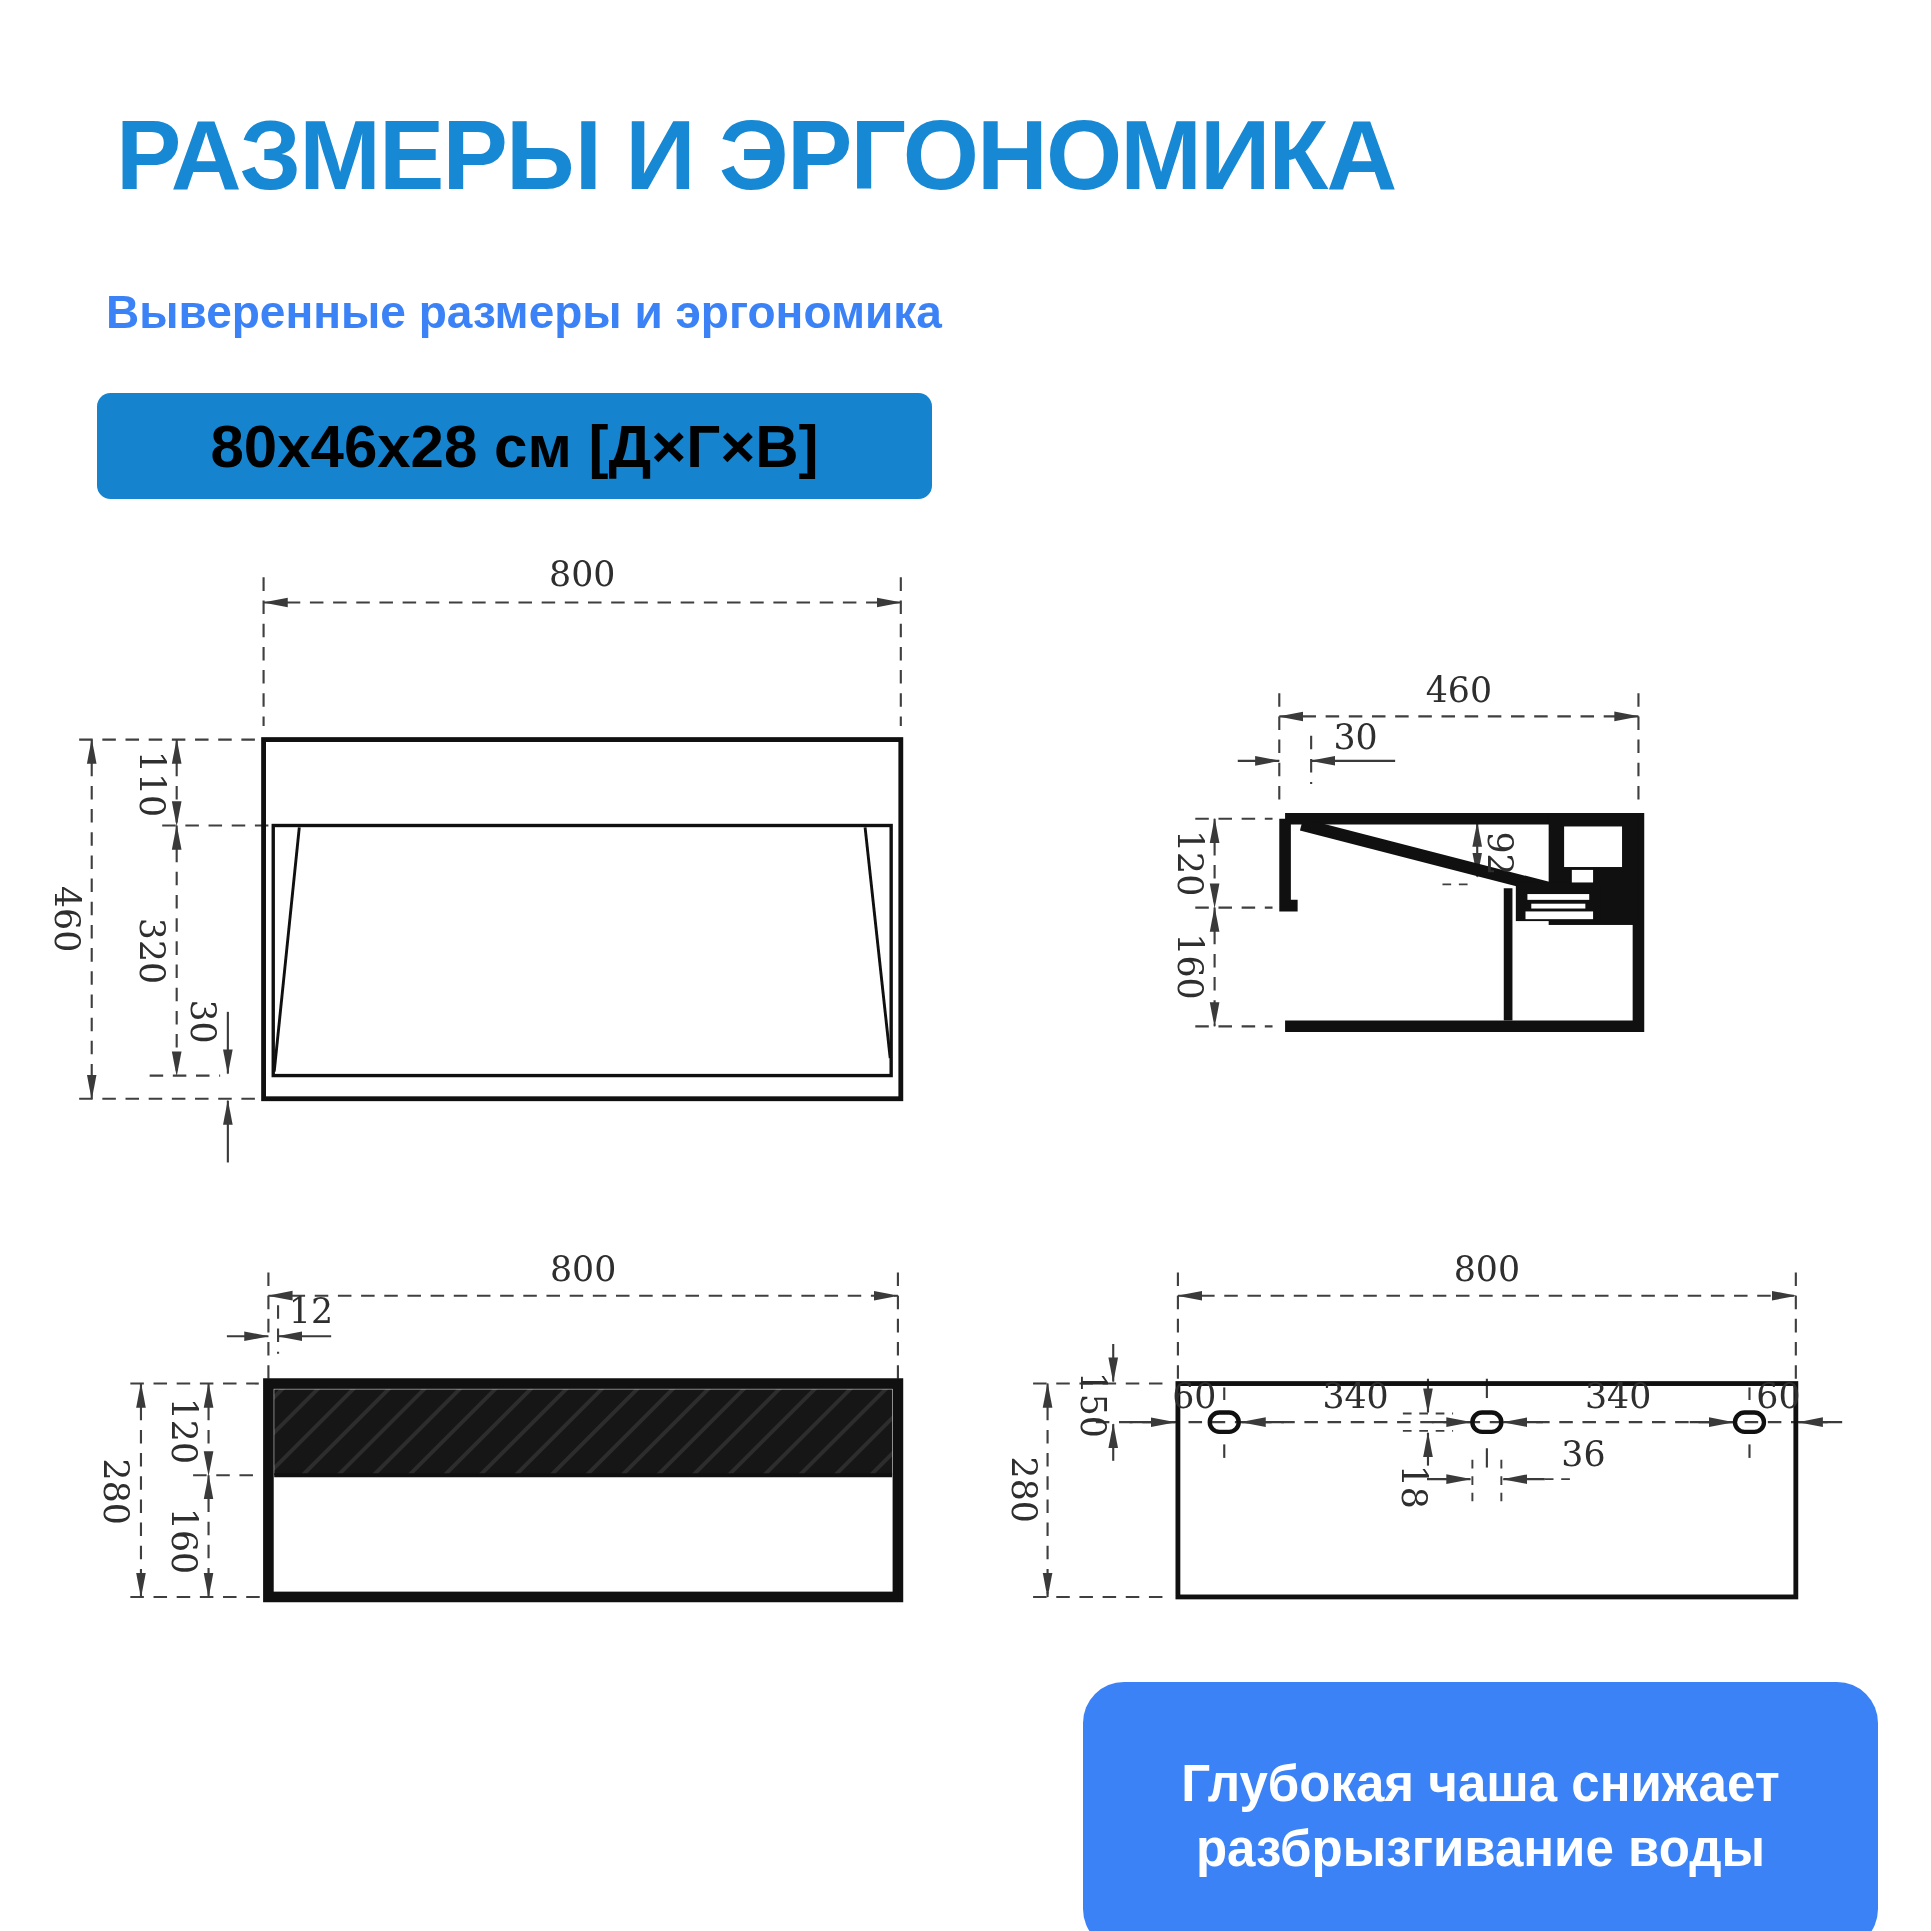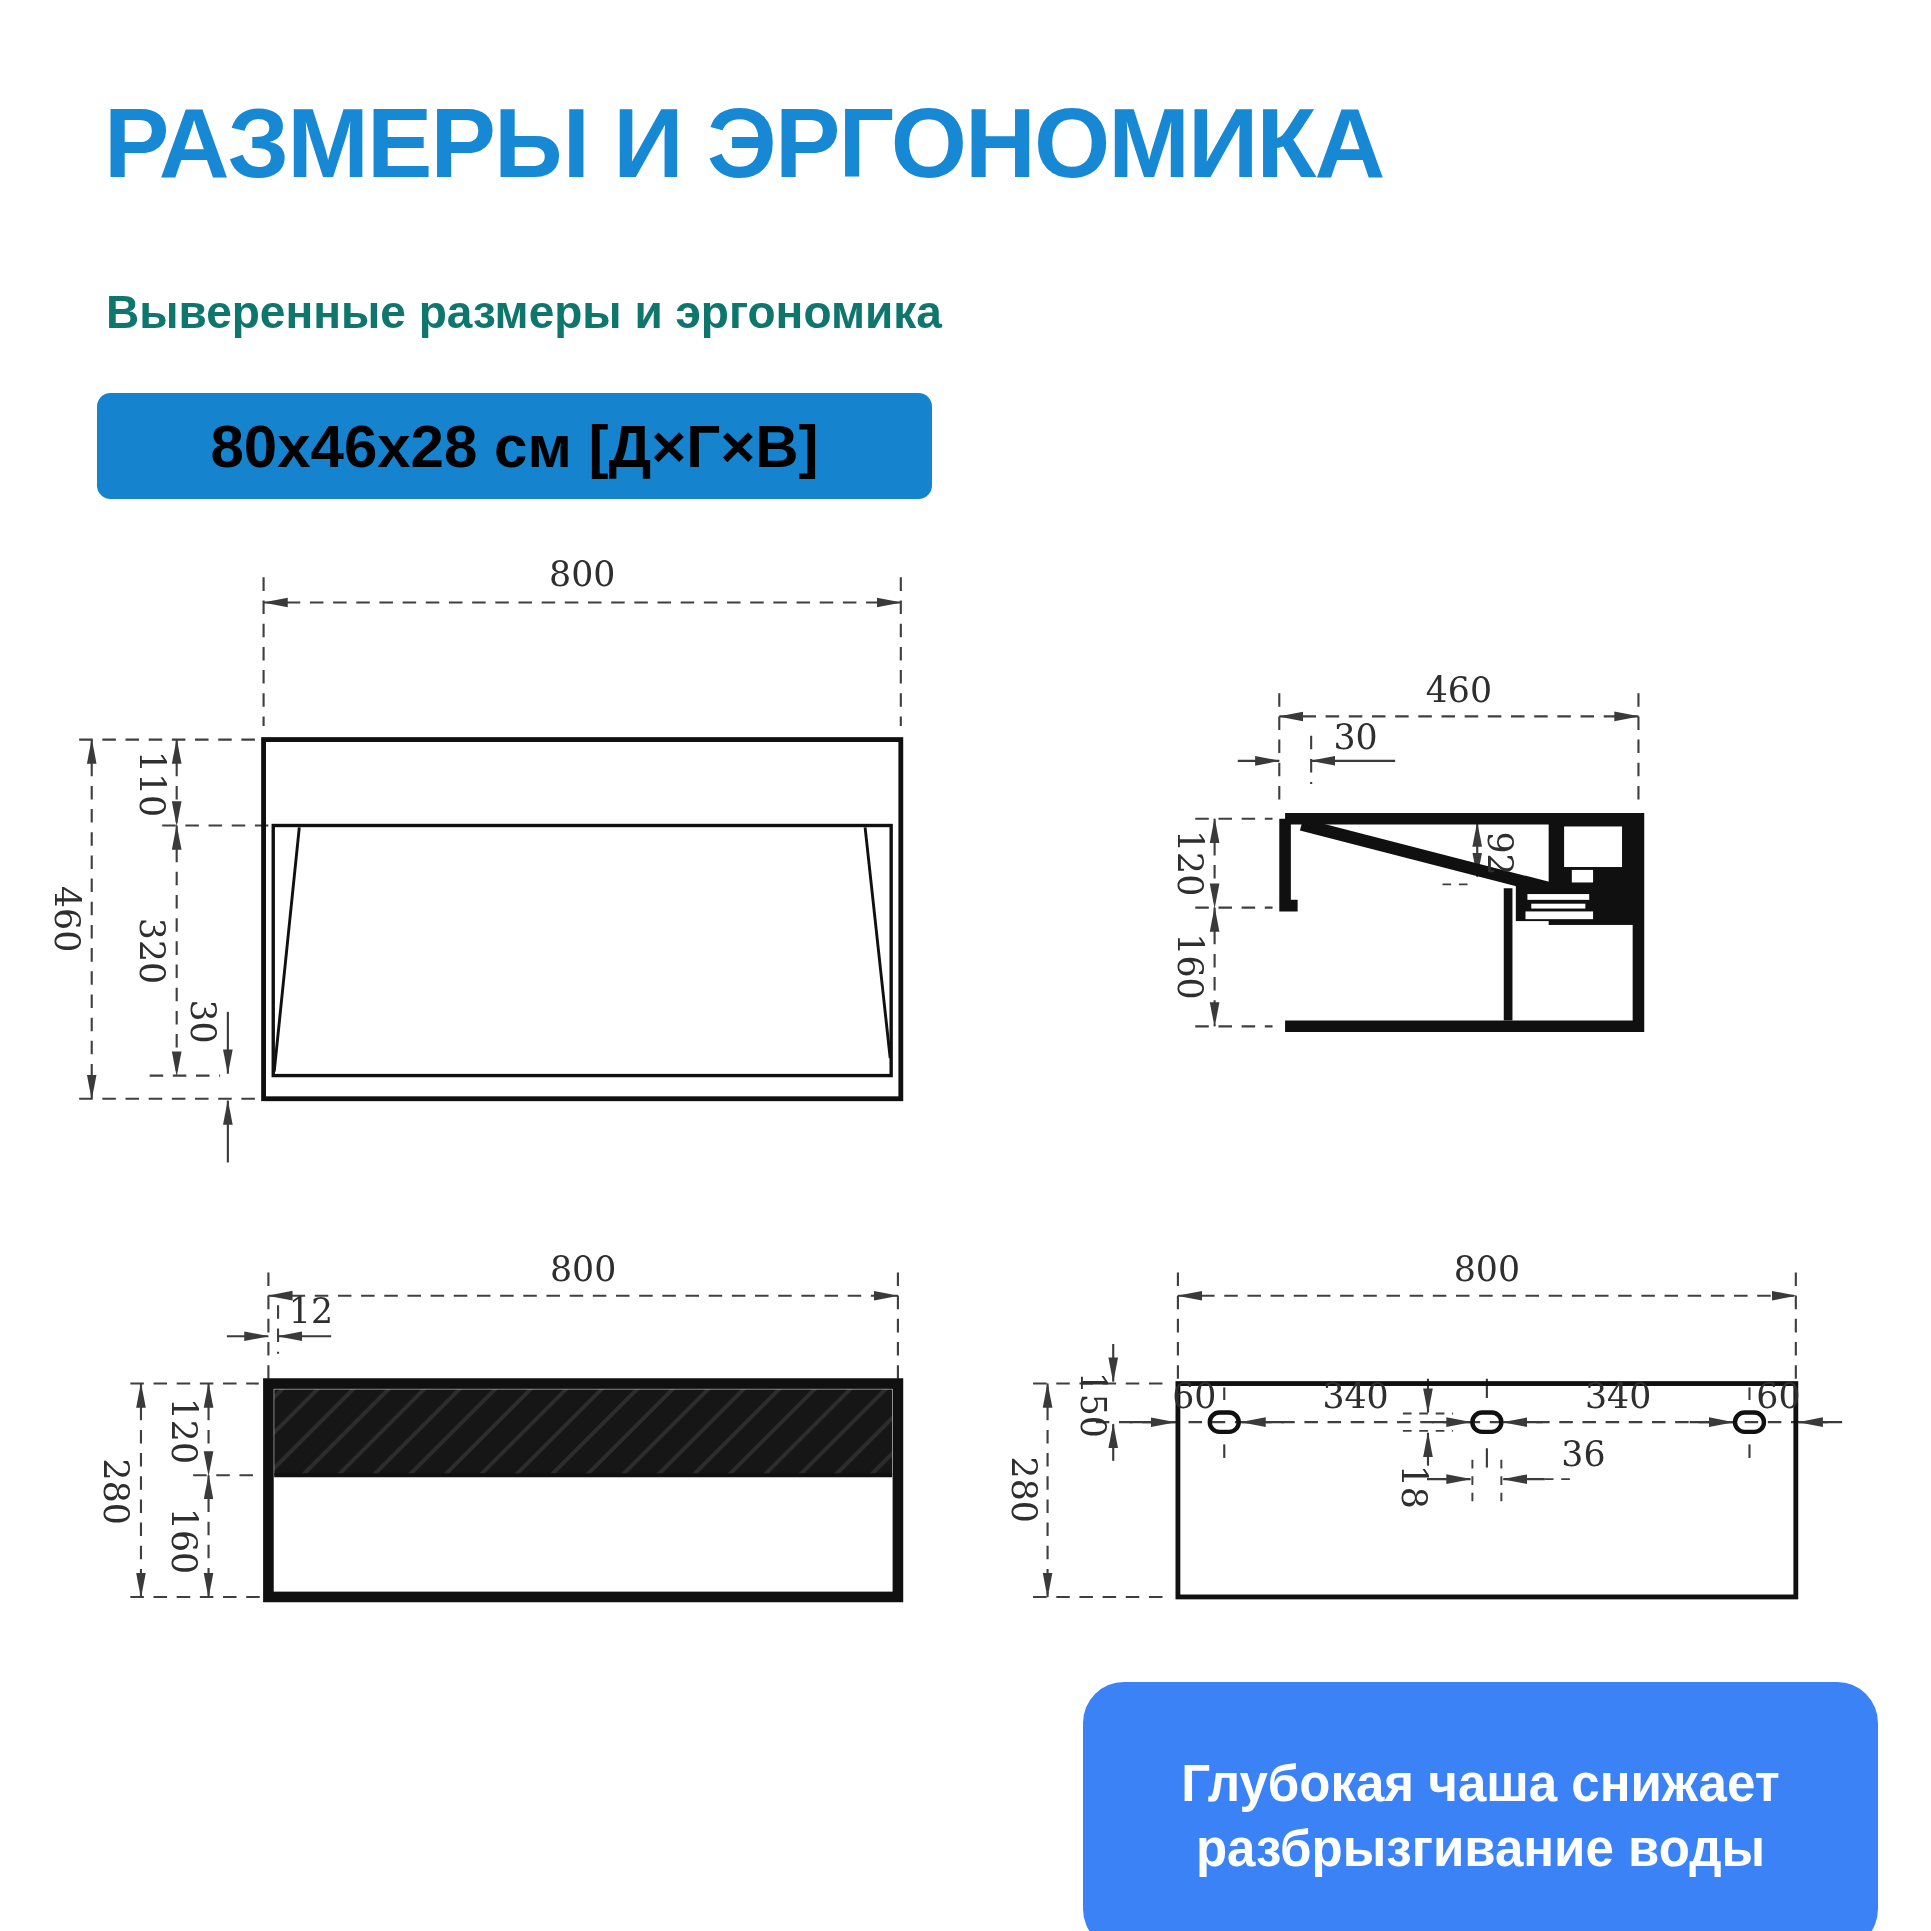"РАЗМЕРЫ И ЭРГОНОМИКА" .title { margin: 4px -> 16px }
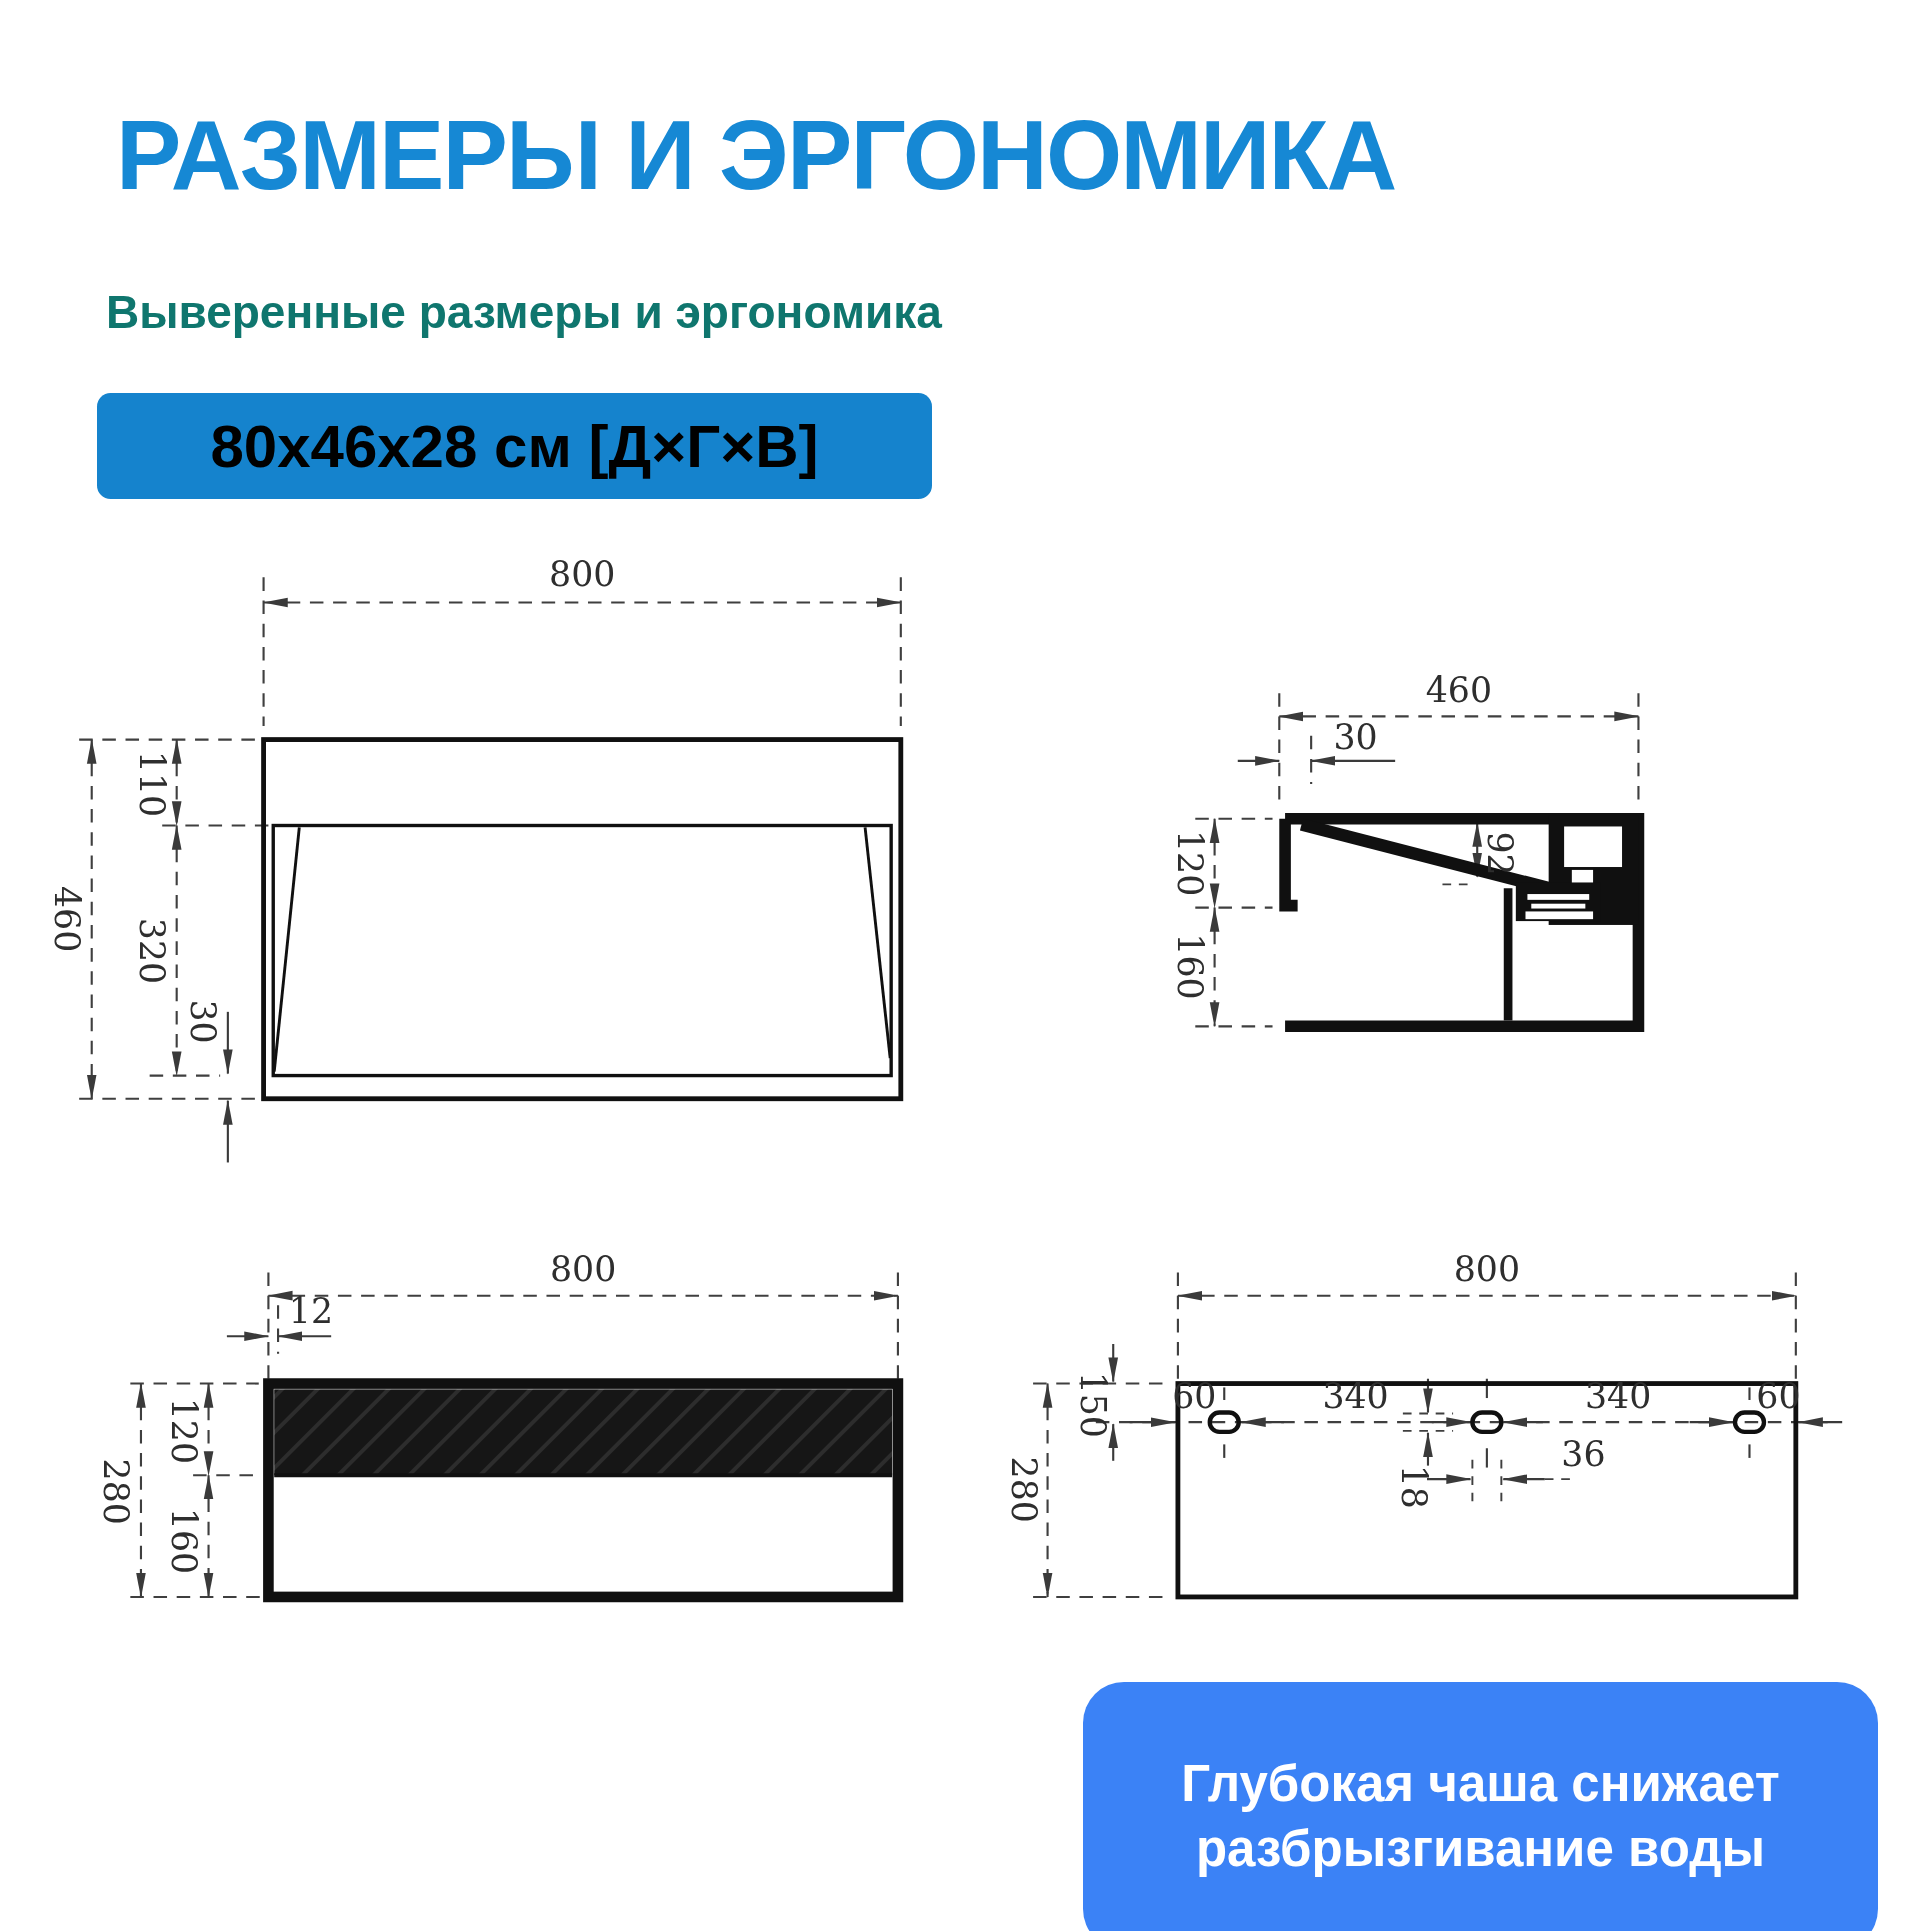"Выверенные размеры и эргономика" .subtitle { color: #0f766e -> #3b82f6 }
